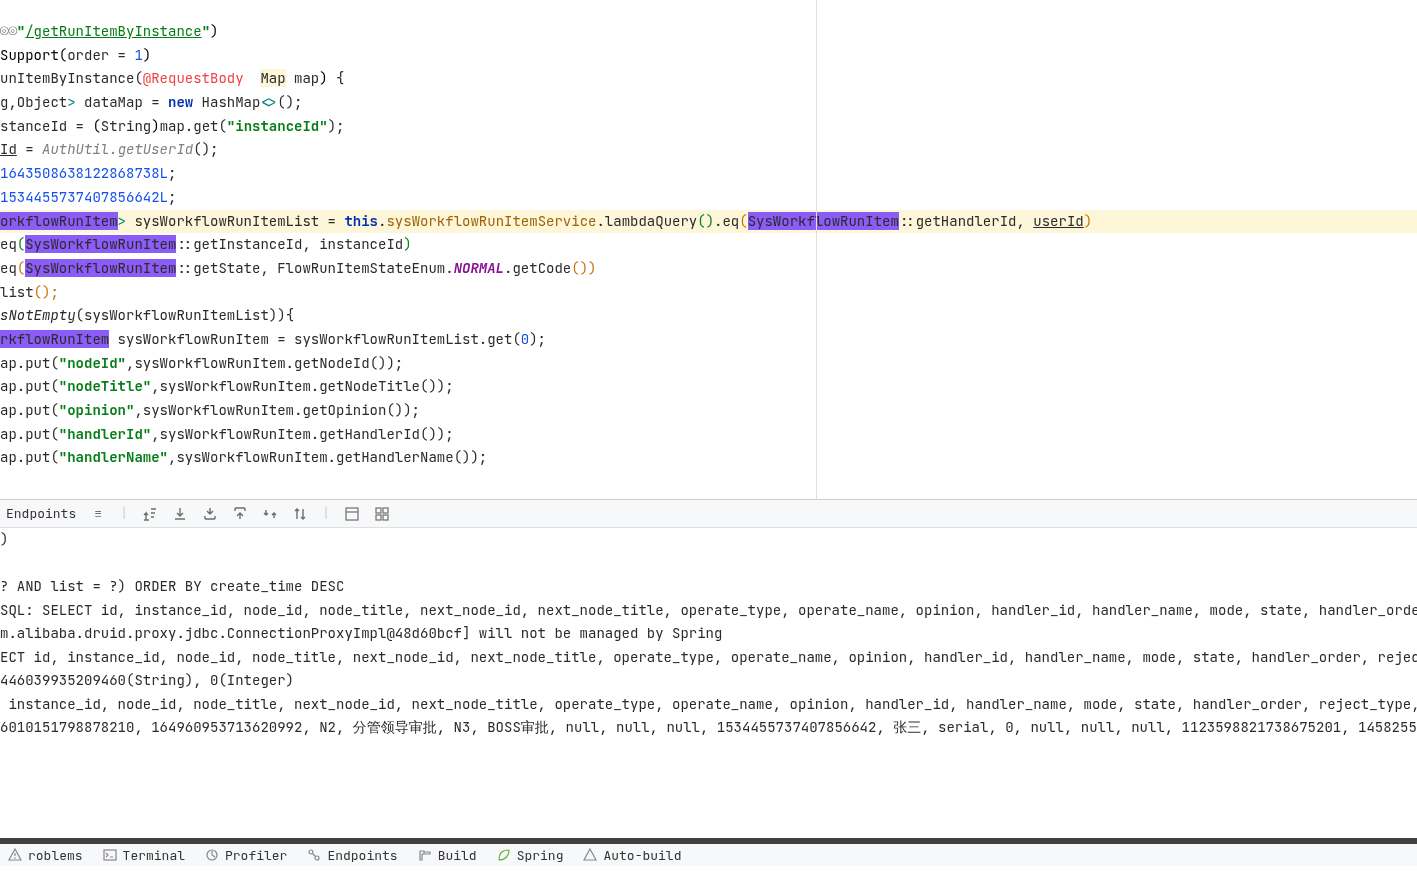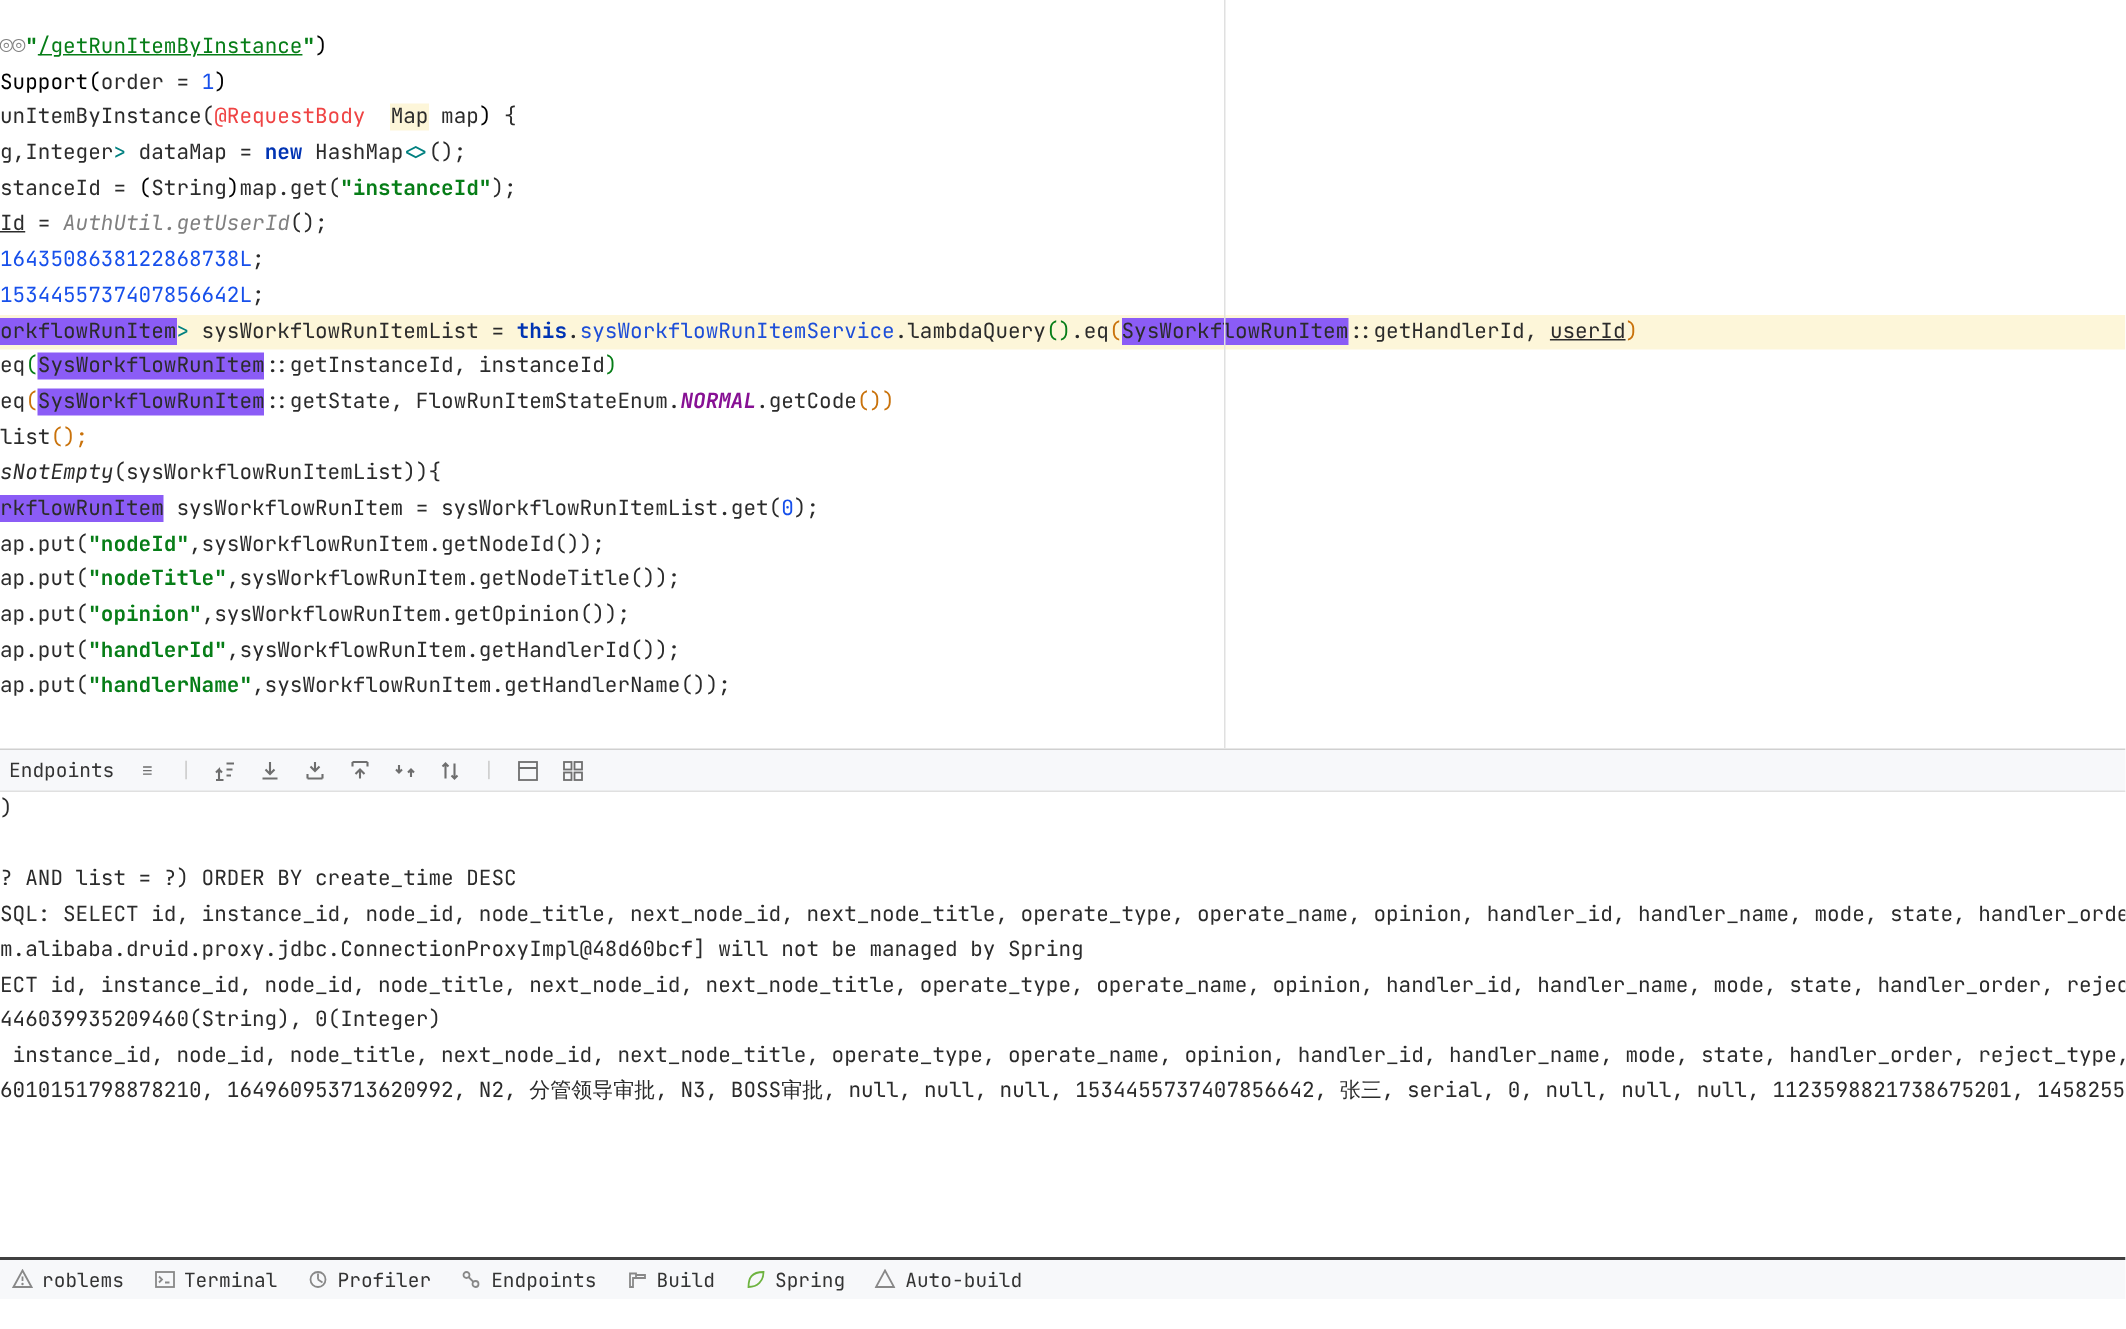"g,Integer" span { text: g,Integer -> g,Object }
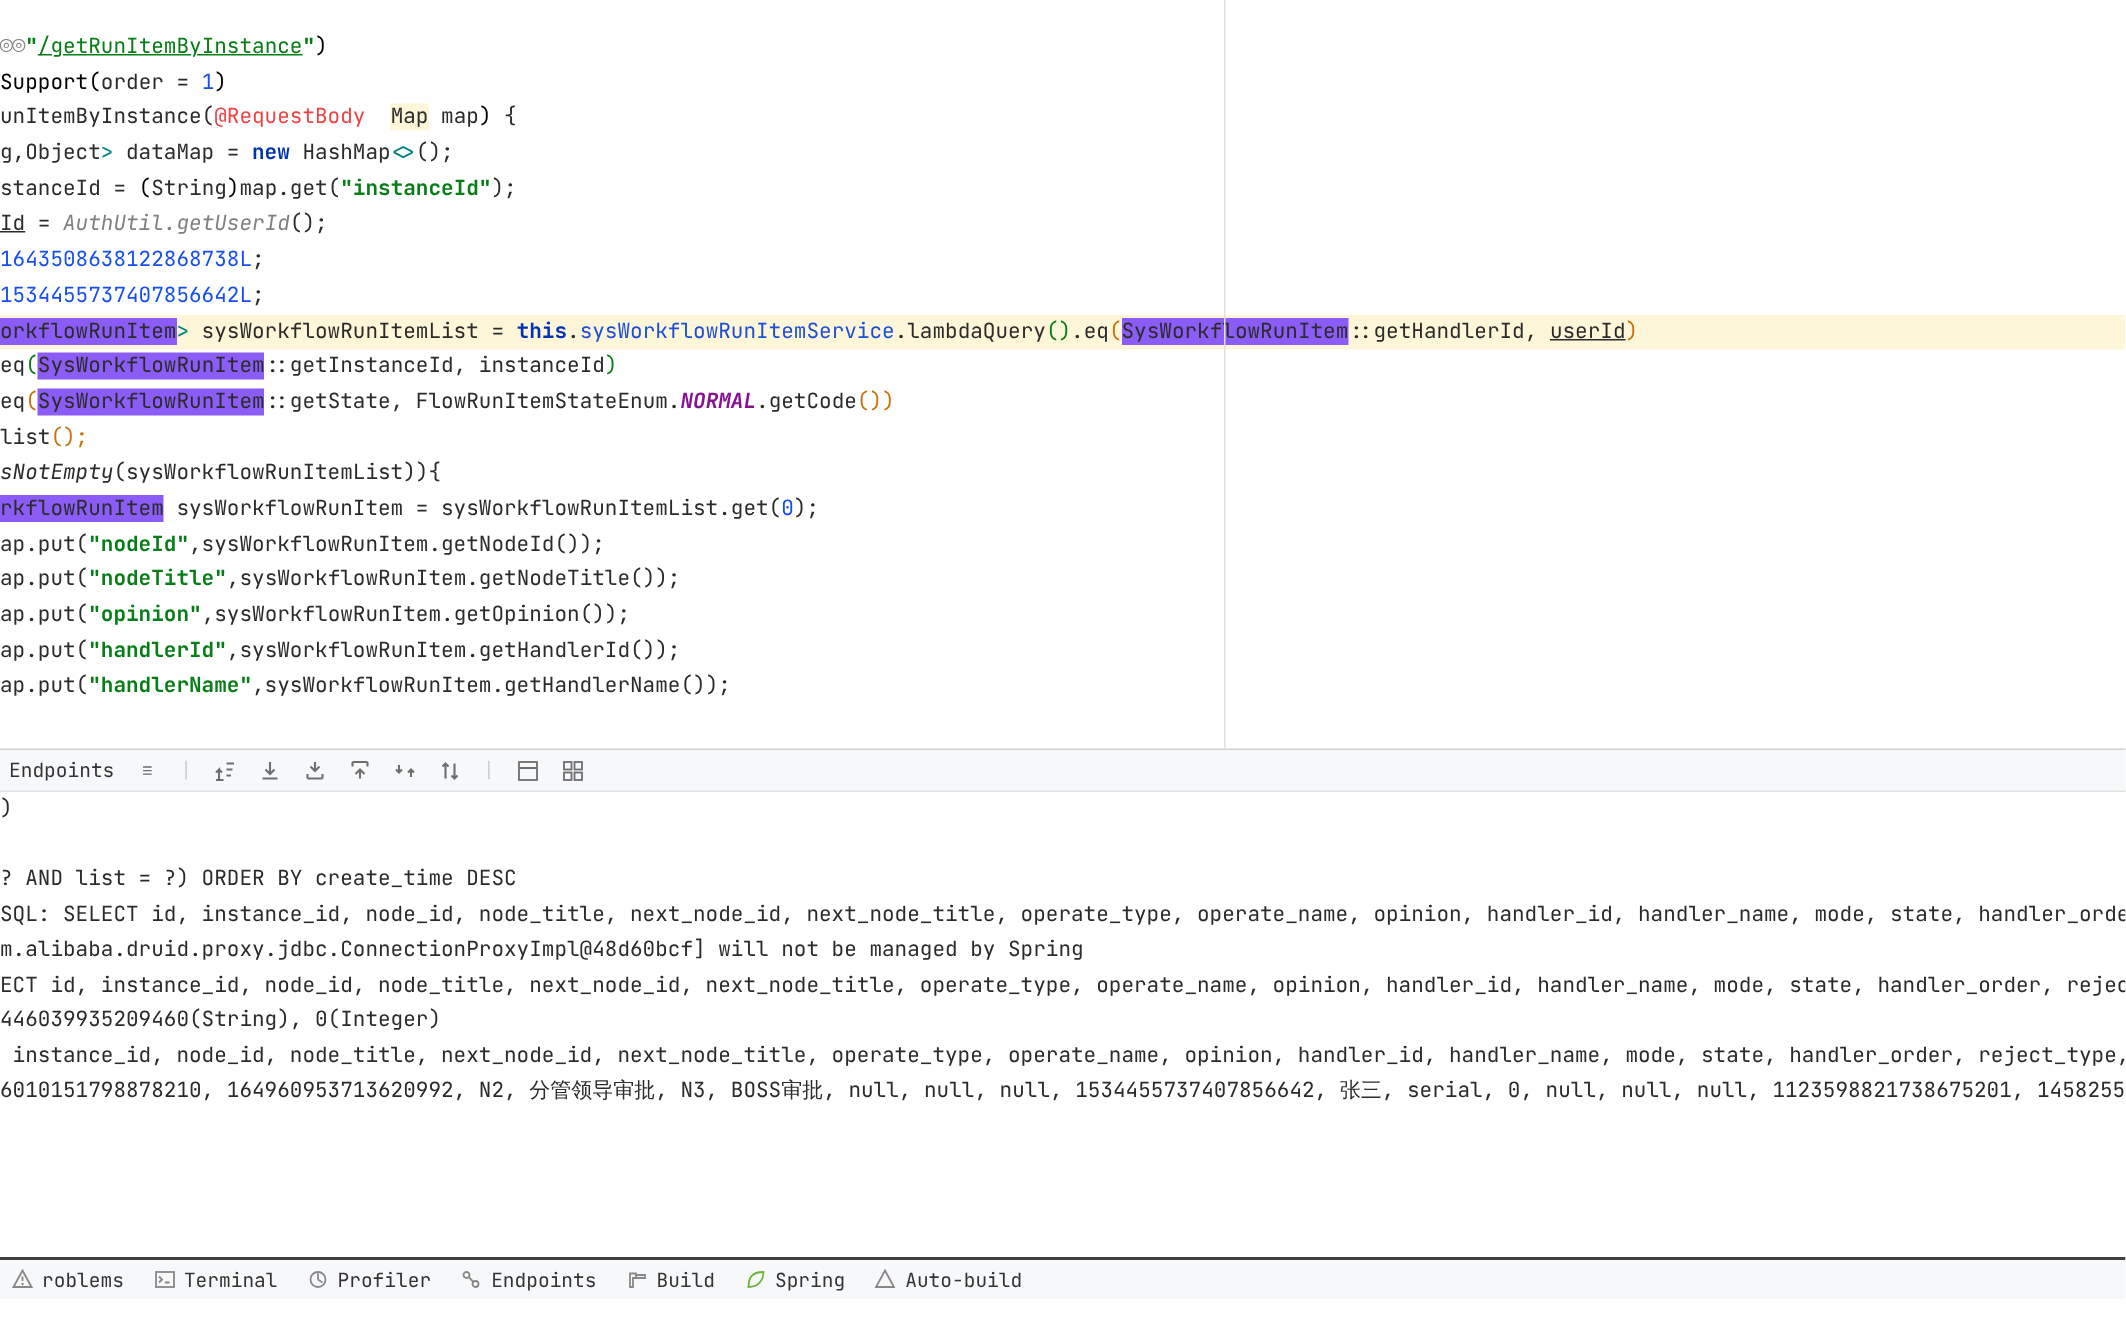"sysWorkflowRunItemService" .tok-field { color: #1d4ed8 -> #a16207 }
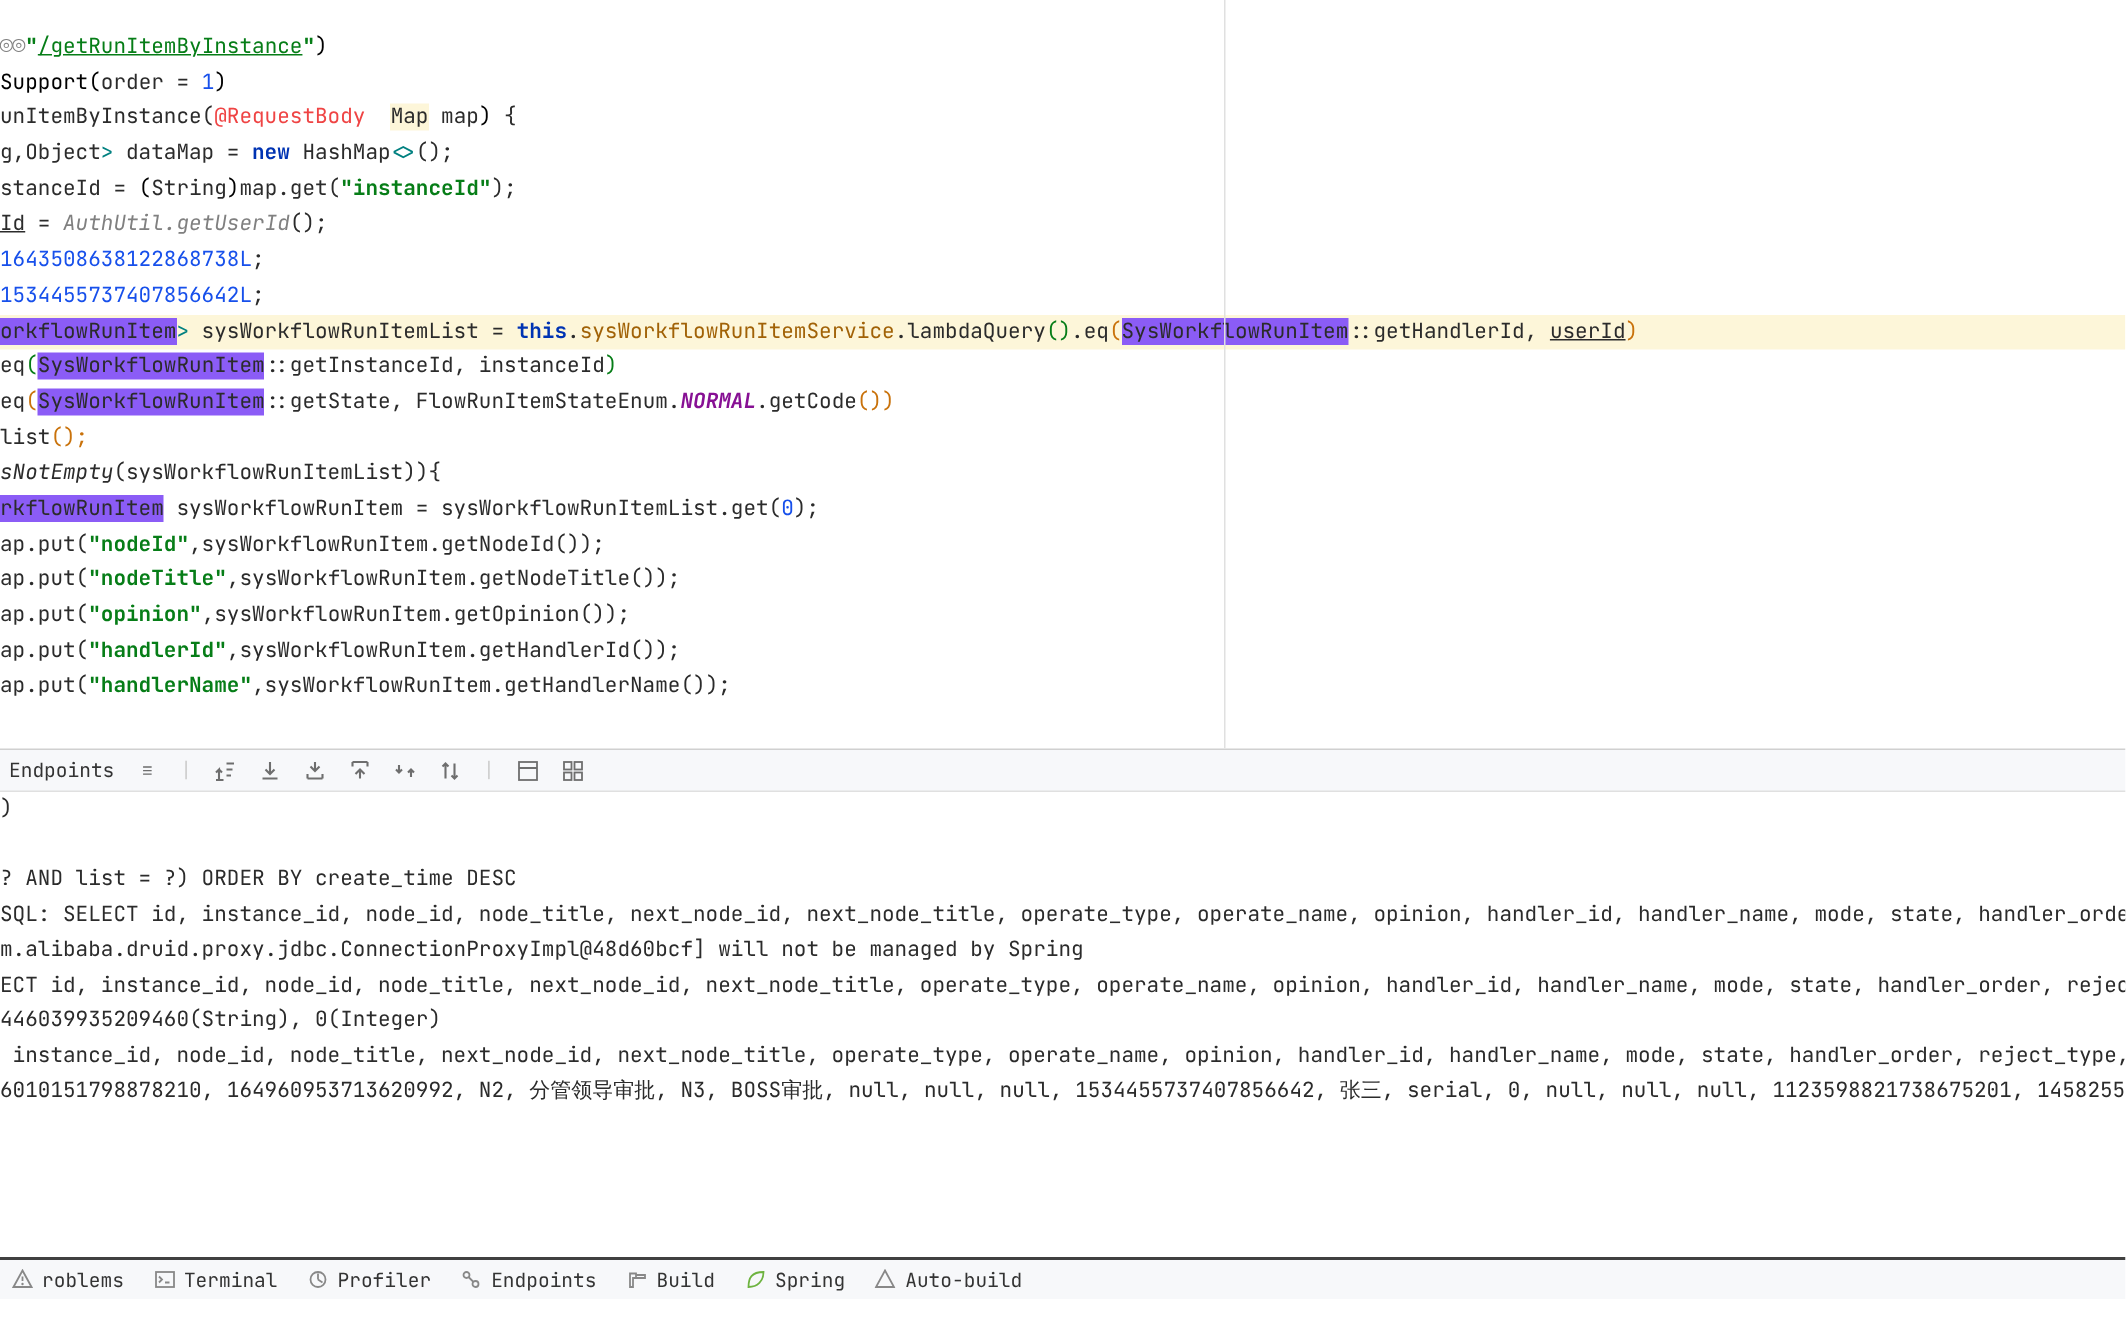"roblems" .bottom-bar { border-top: 2px solid #404040 -> 6px solid #404040 }
